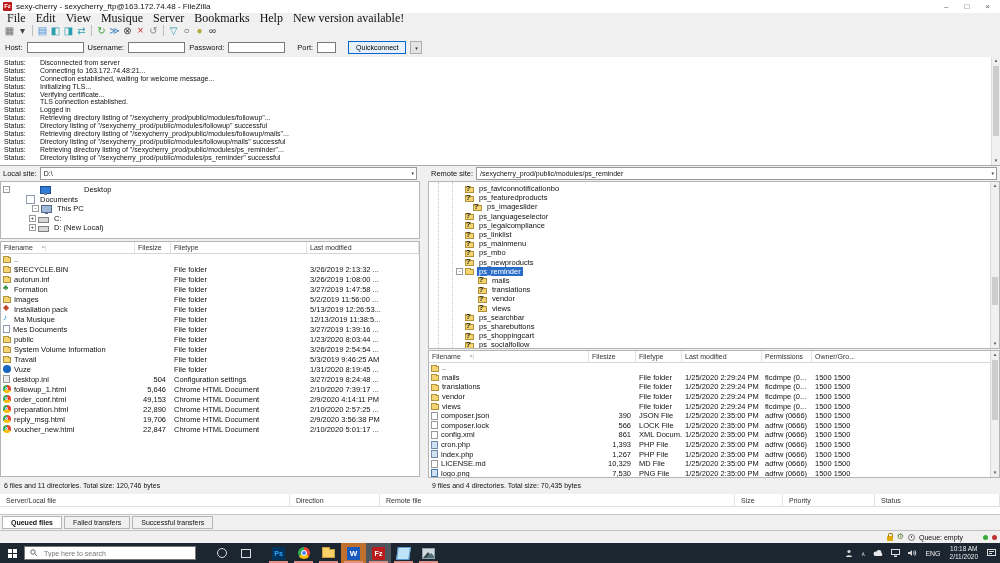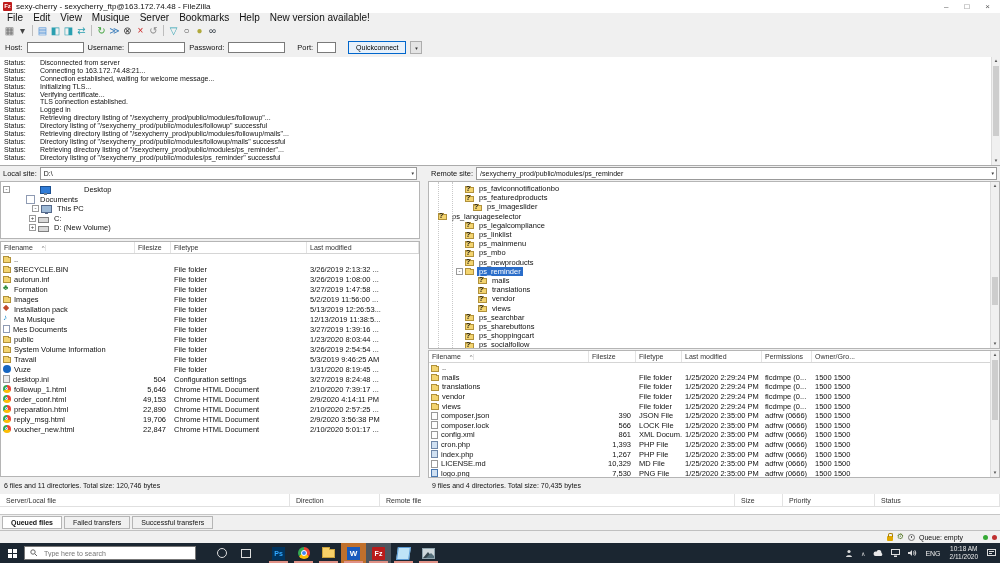"File" .menubar { font-family: none -> Liberation Serif, serif; font-size: 10px -> 12px }
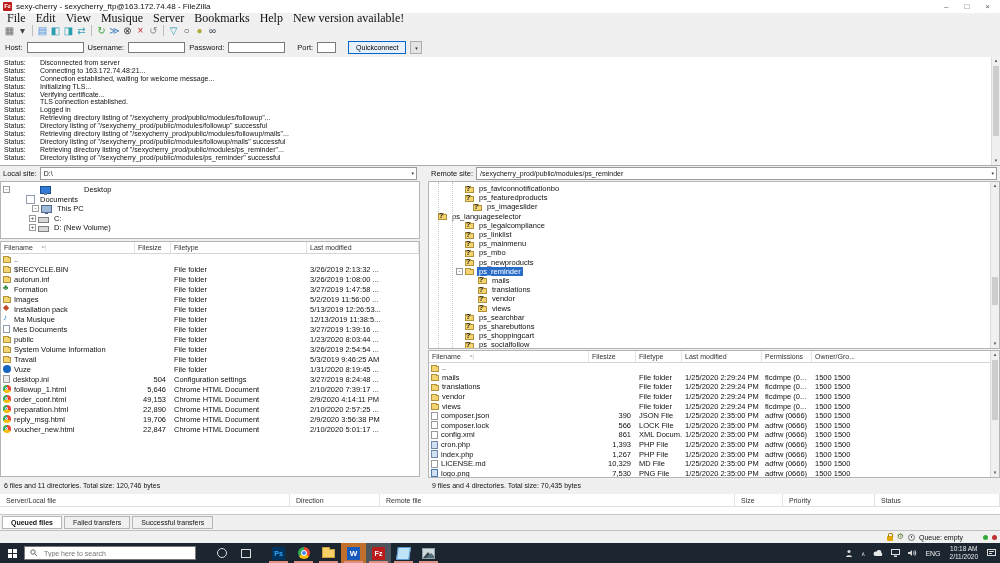"ps_languageselector" div.tree-row { padding-left: none -> 27px }
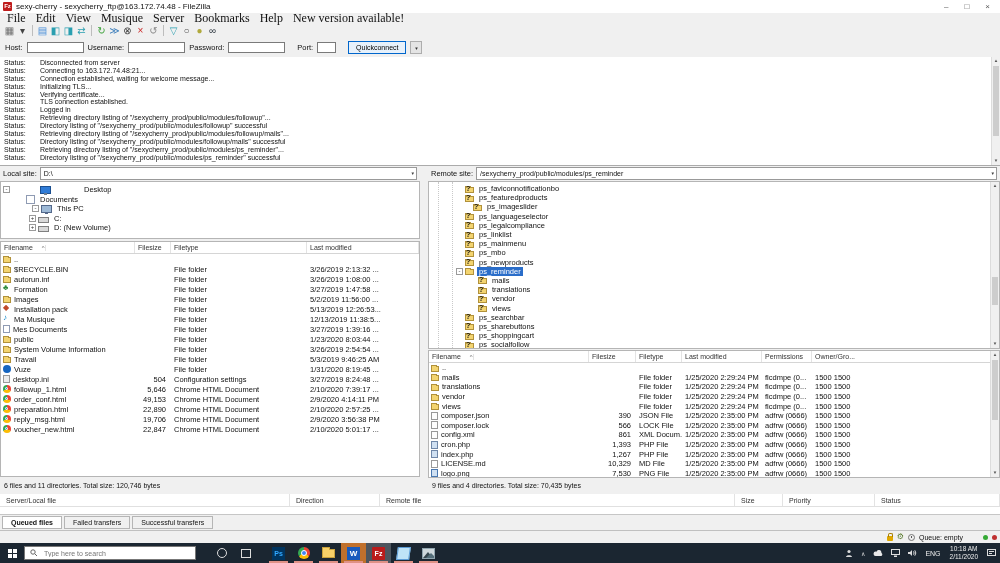"D: (New Volume)" span.tlabel { text: Volume -> Local }
